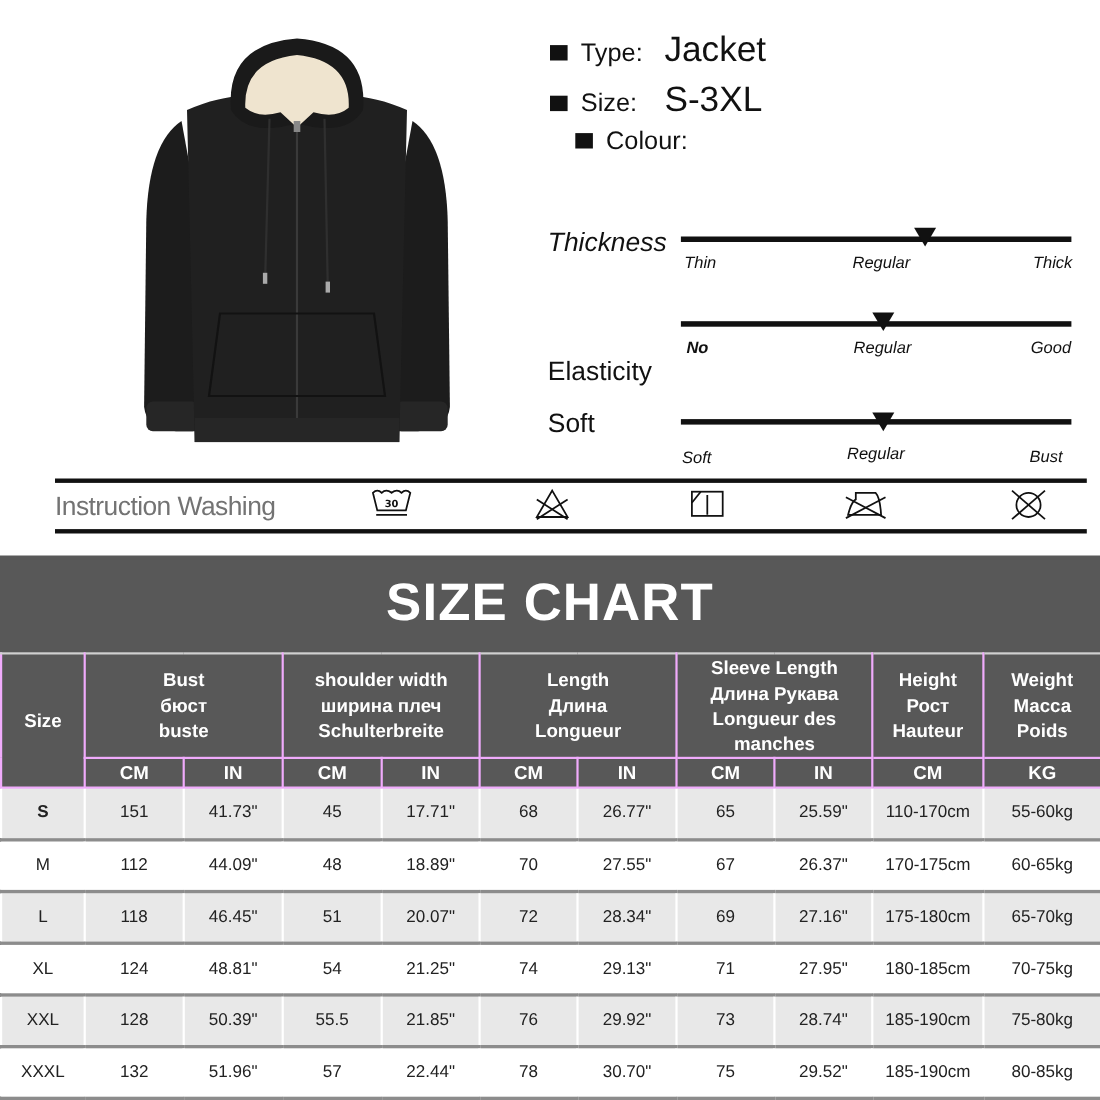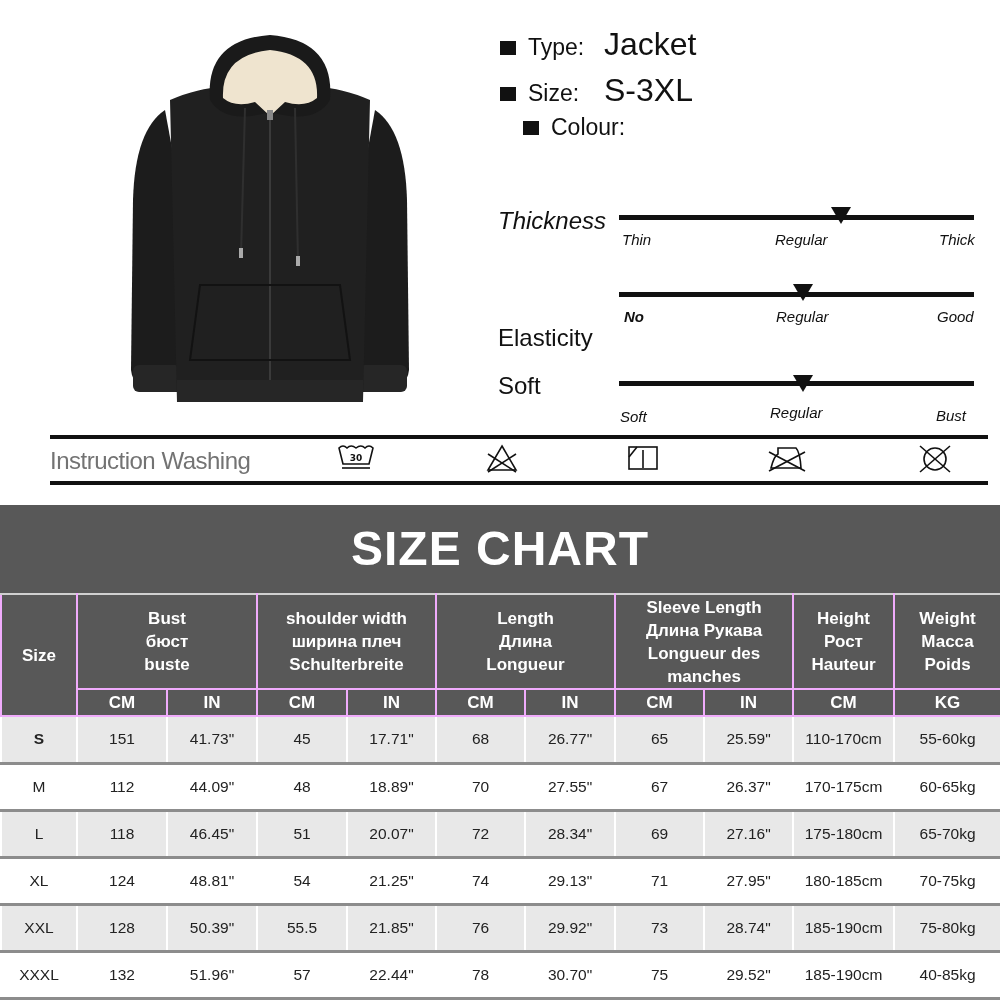"40-85kg" td { text: 40-85kg -> 80-85kg }
